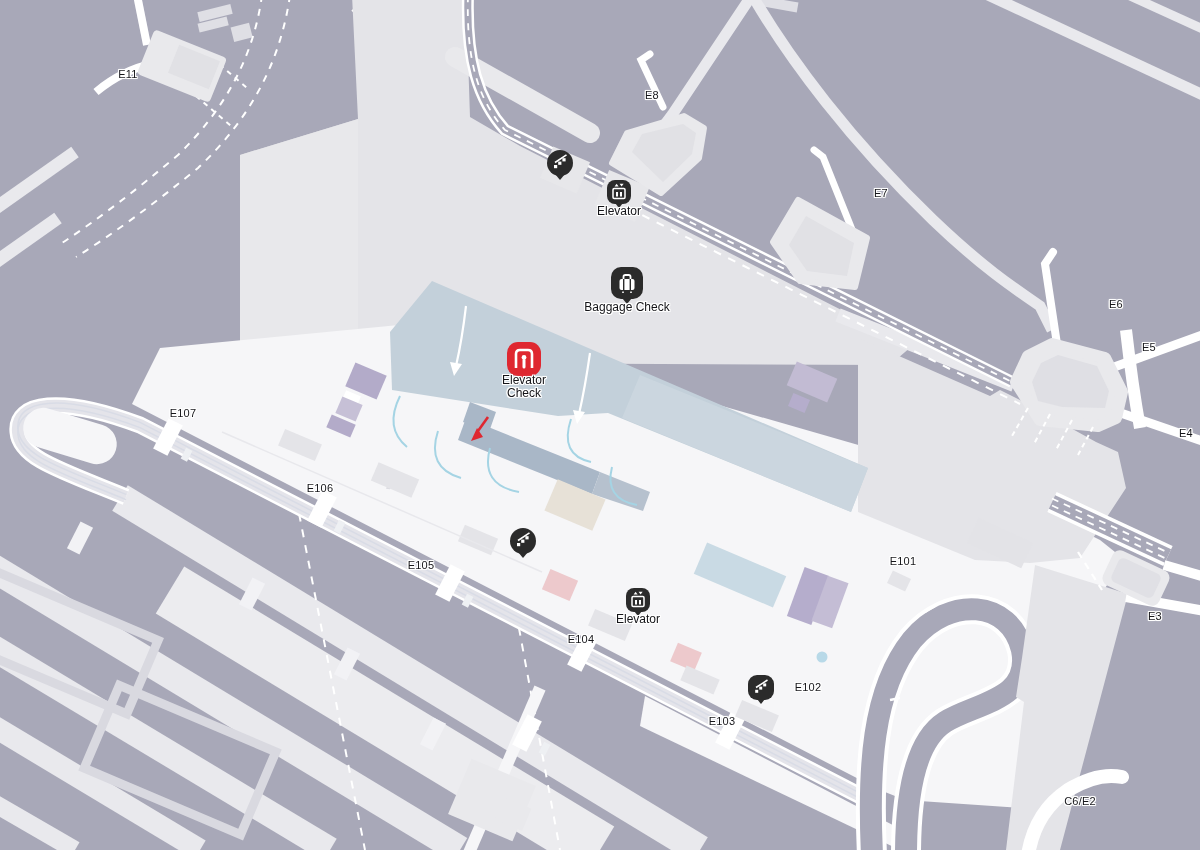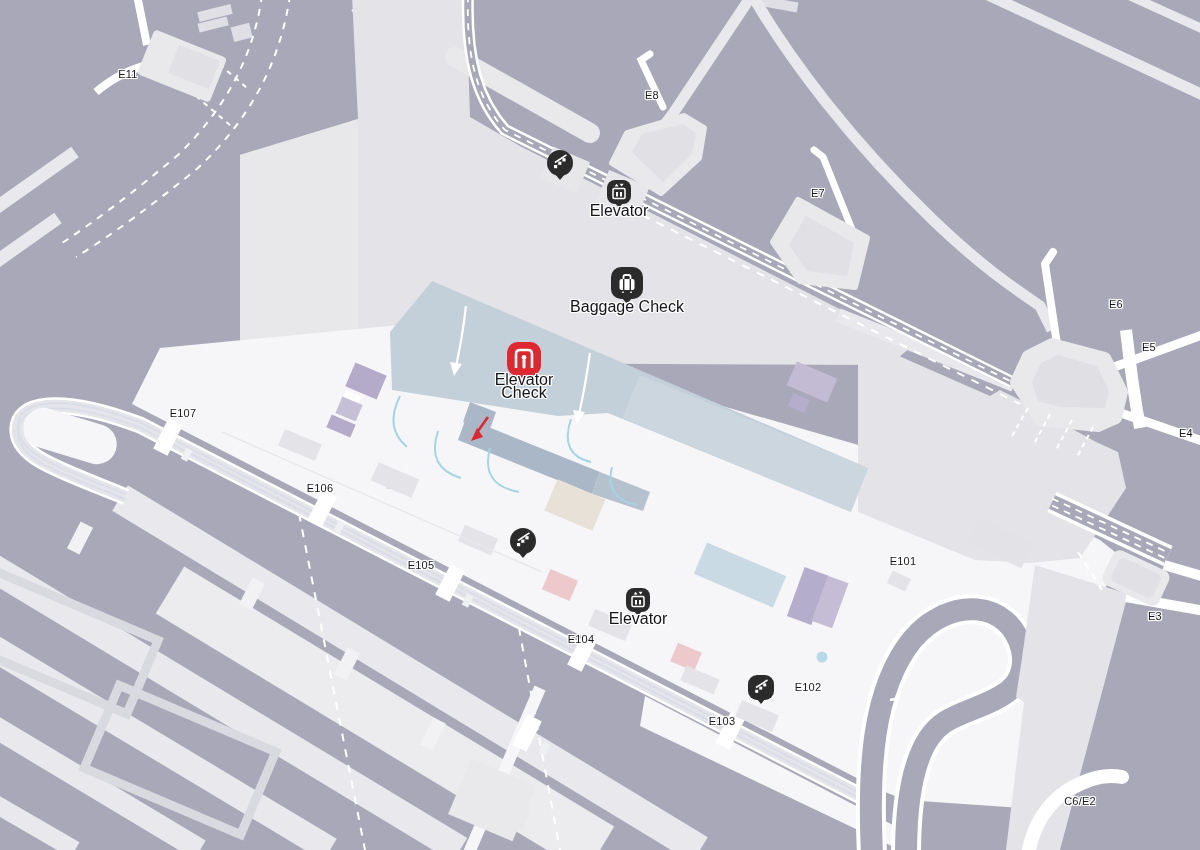"E7" div.gate-label { left: 818px -> 881px }
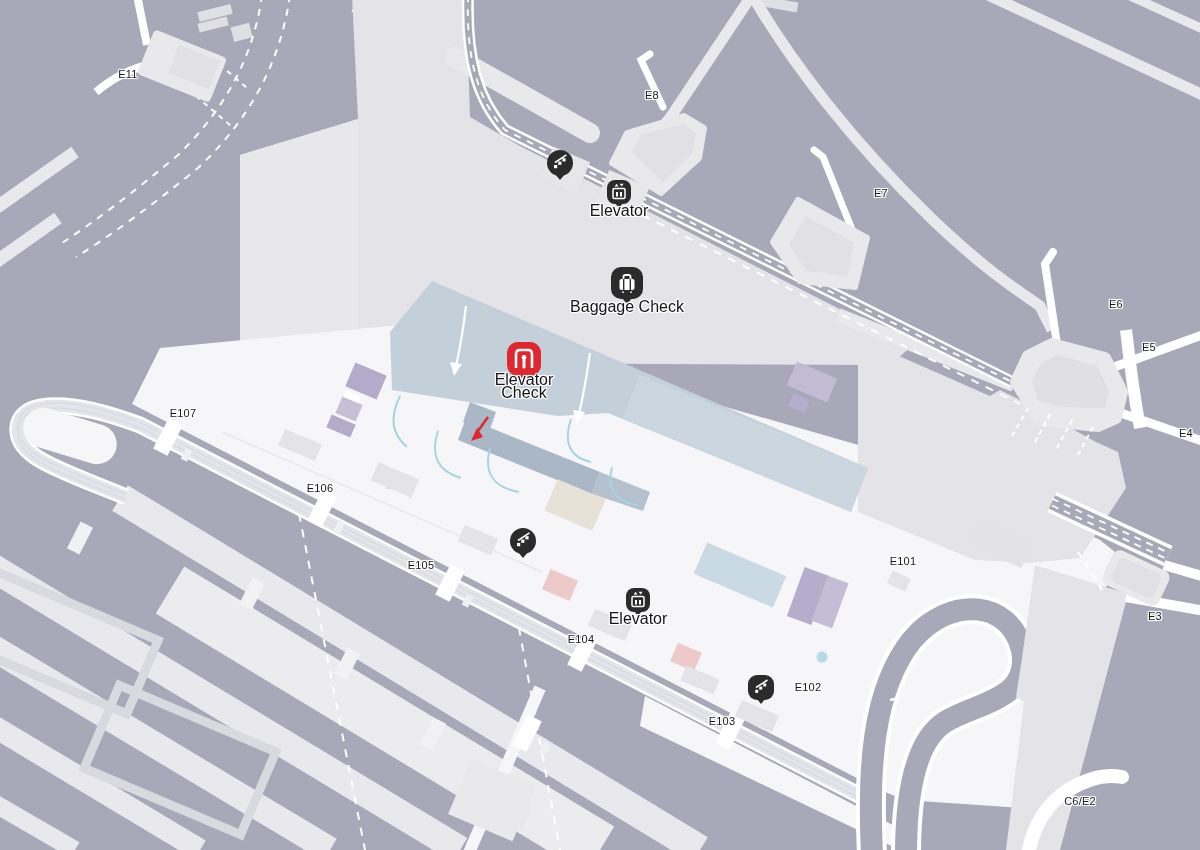"Elevator" .poi-label { font-size: 16px -> 12px }
